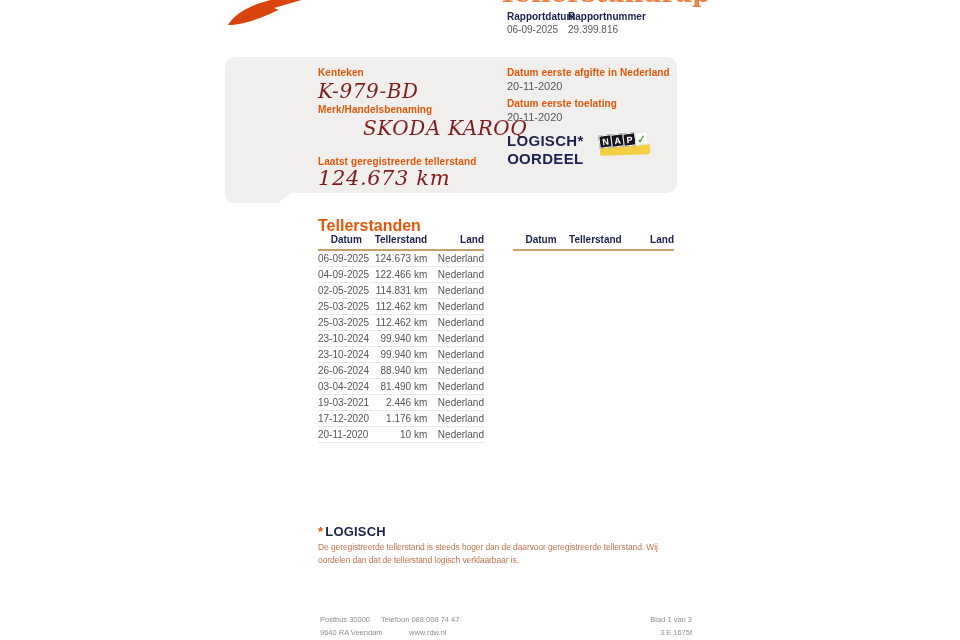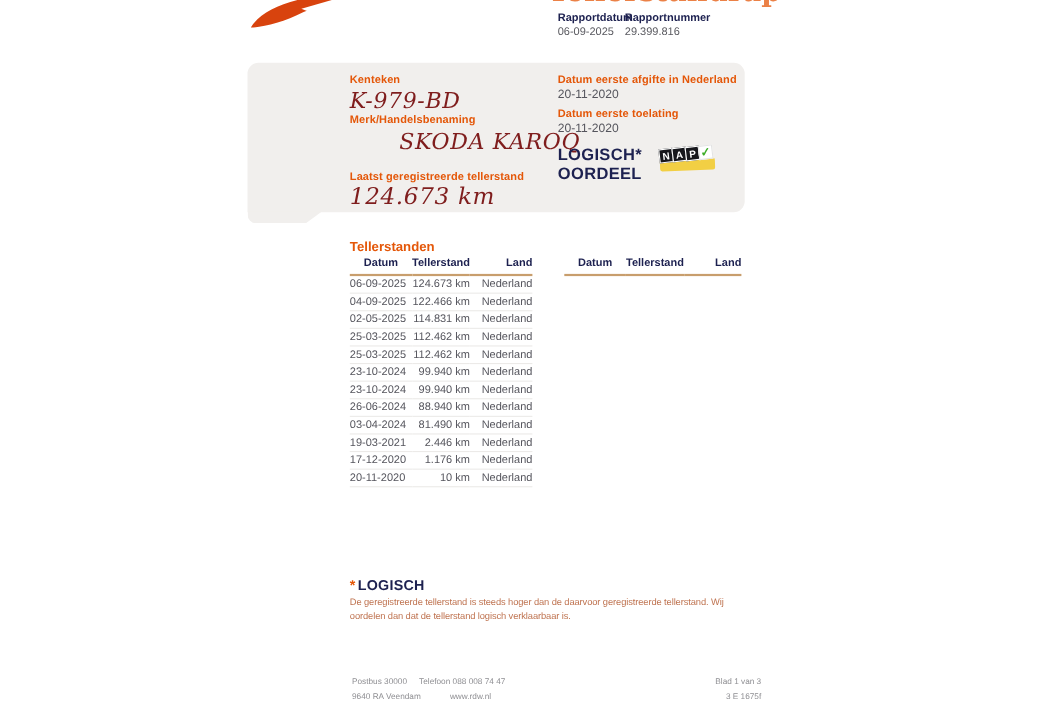"Tellerstanden" .section-title { font-size: 12px -> 16px }
